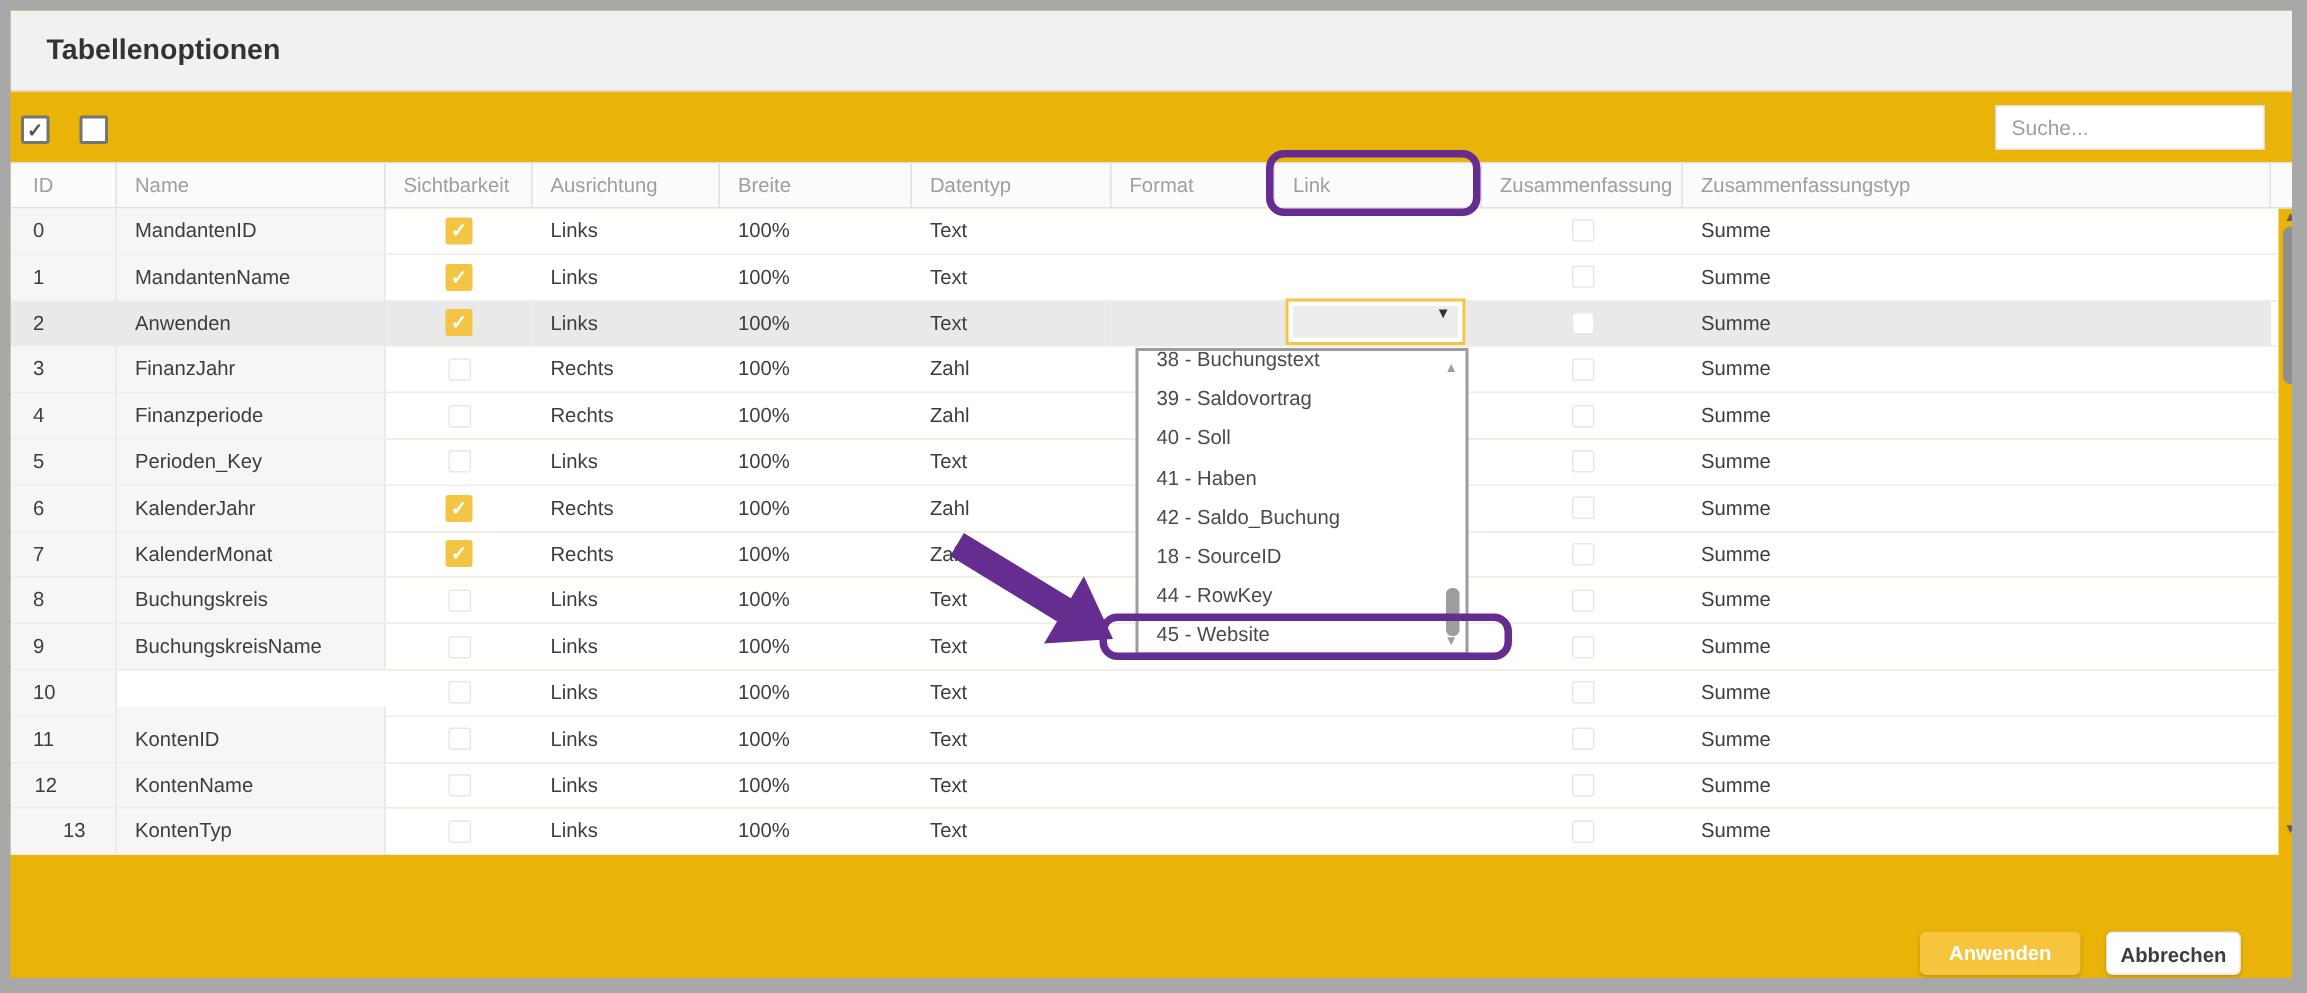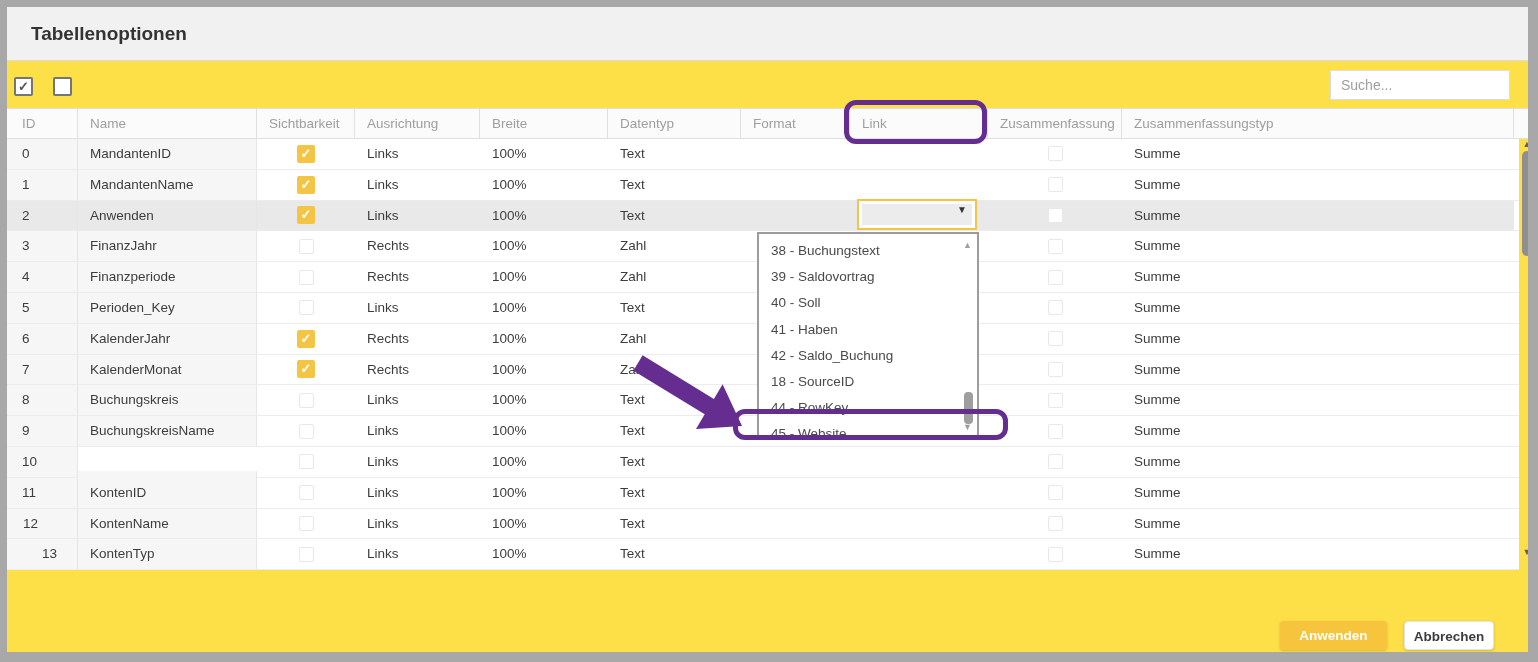"Tabellenoptionen" .canvas { background: #fde047 -> #eab308 }
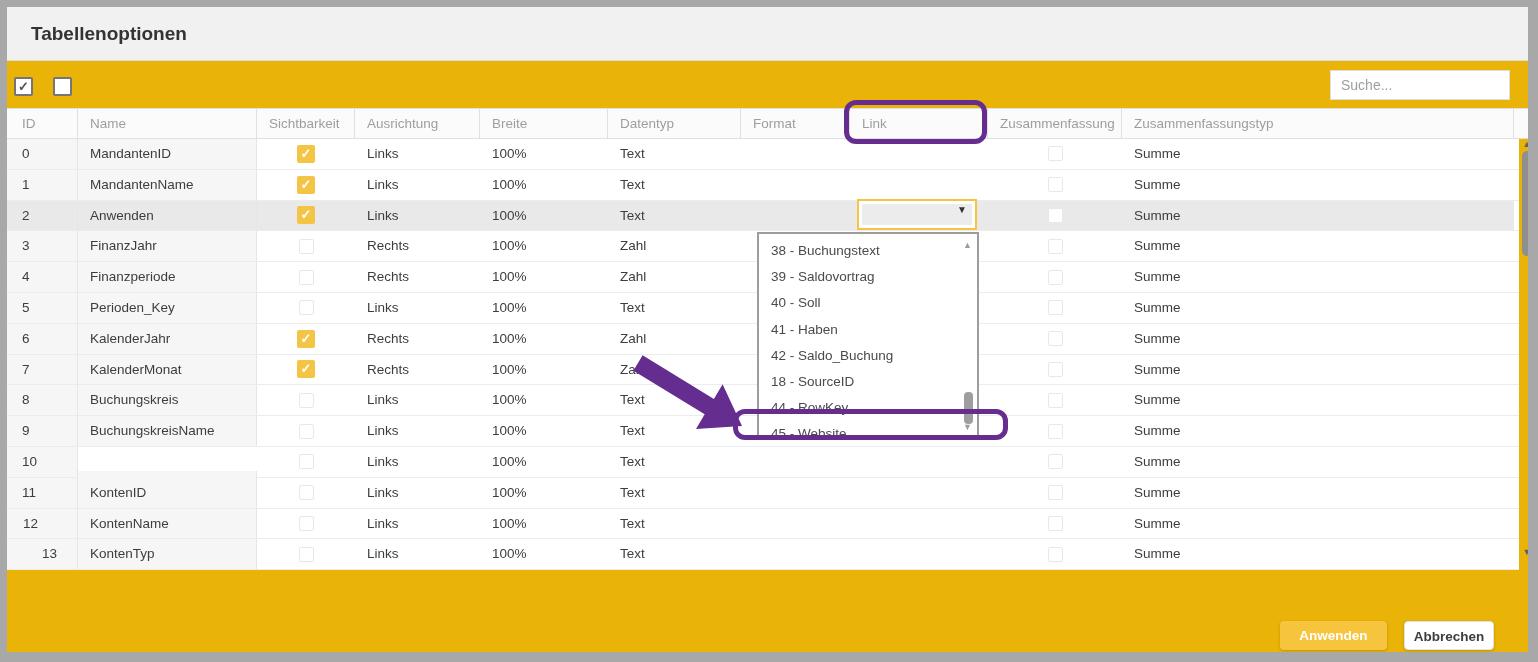"38 - Buchungstext" .dd-inner { margin-top: 11px -> none }
